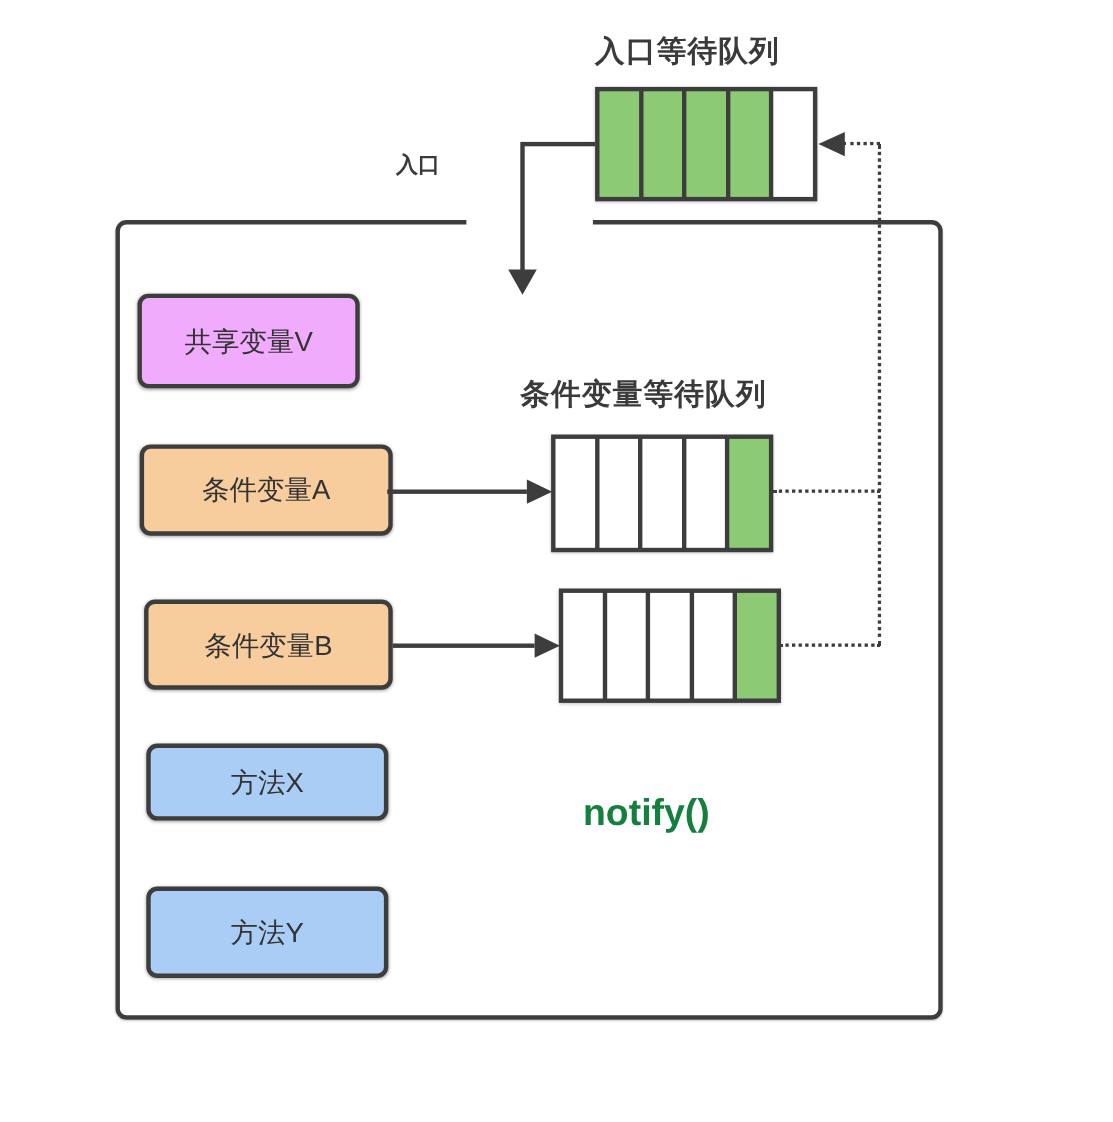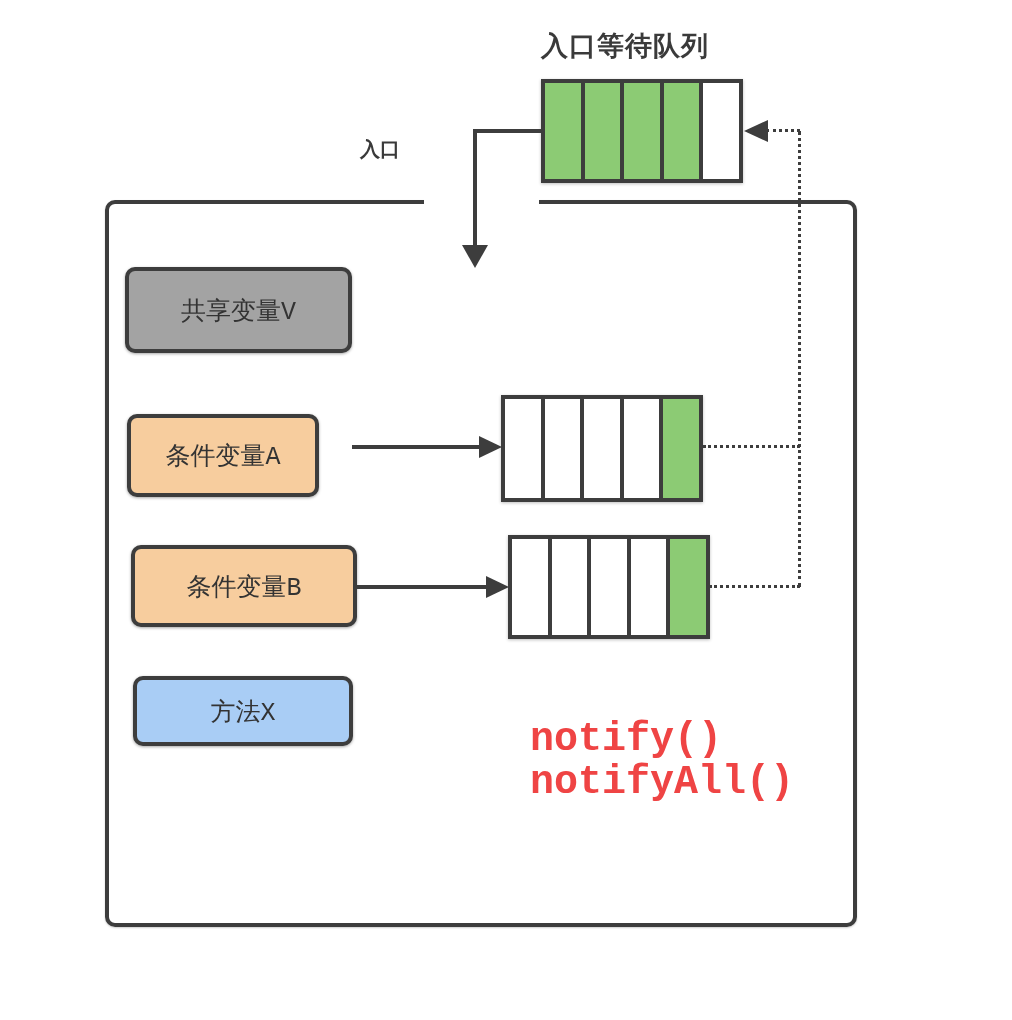"入口等待队列" .canvas { font-family: Liberation Mono, monospace -> Liberation Sans, sans-serif }
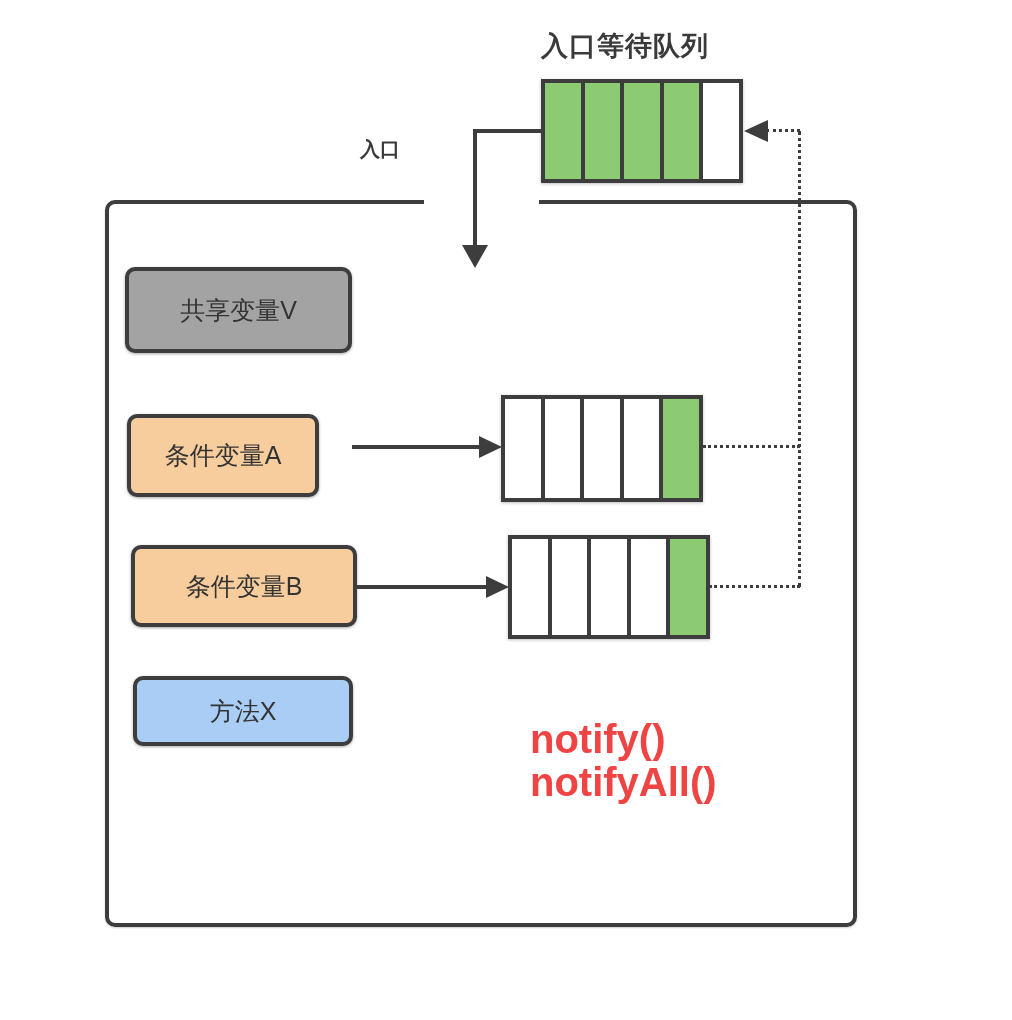"共享变量V" div.abs { background: #a3a3a3 -> #f0abfc; width: 227px -> 202px }
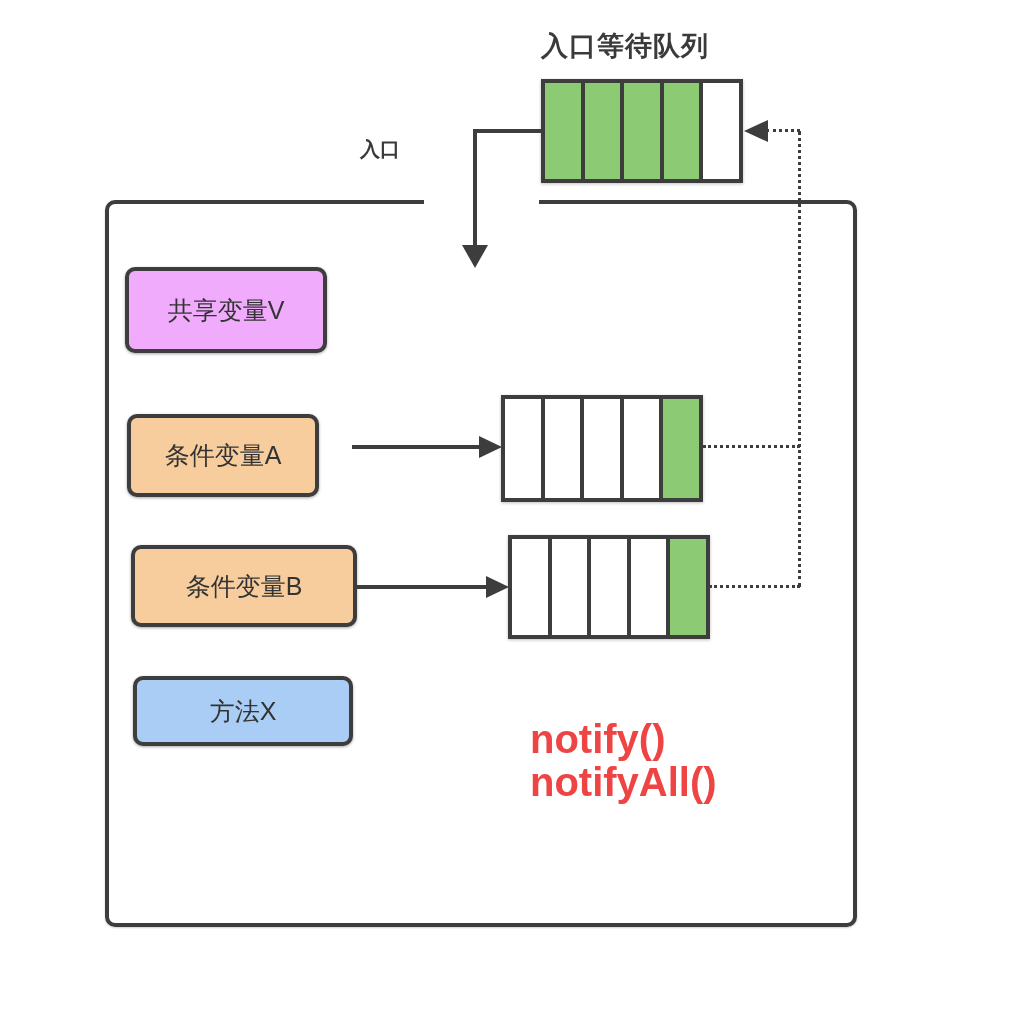"条件变量等待队列" div.abs { html: none -> <div>条件变量等待队列</div> }
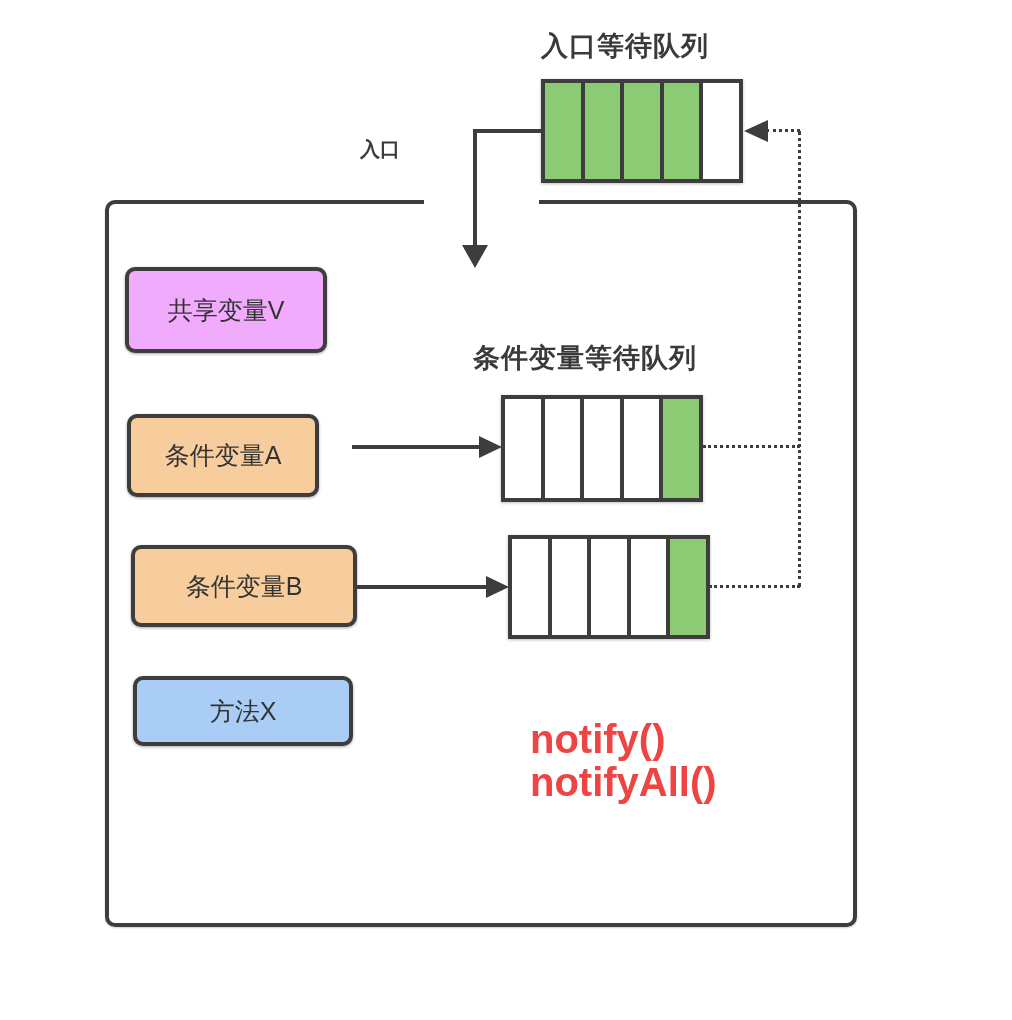"条件变量A" div.abs { margin-top: 10px -> none; width: 192px -> 230px }
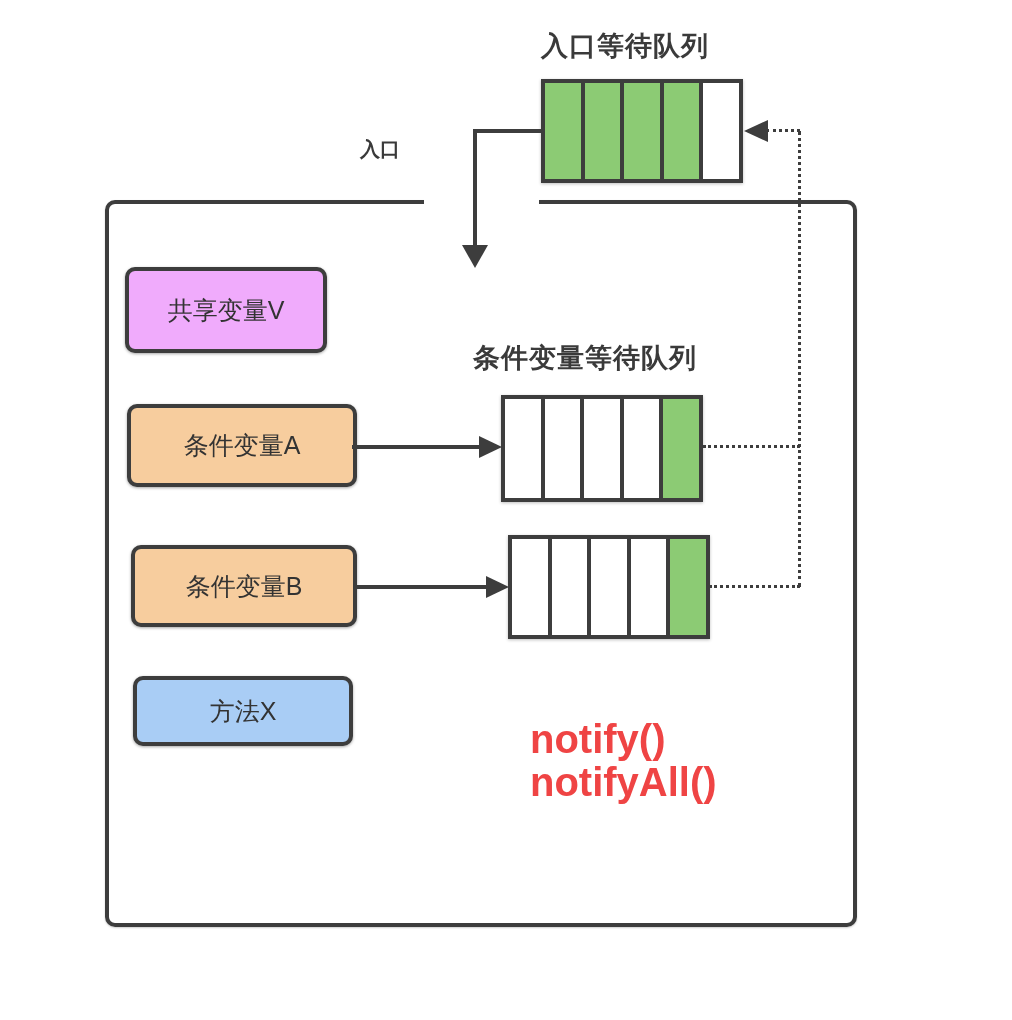"notify()" .methods { color: #ef4444 -> #15803d; font-size: 40px -> 34px }
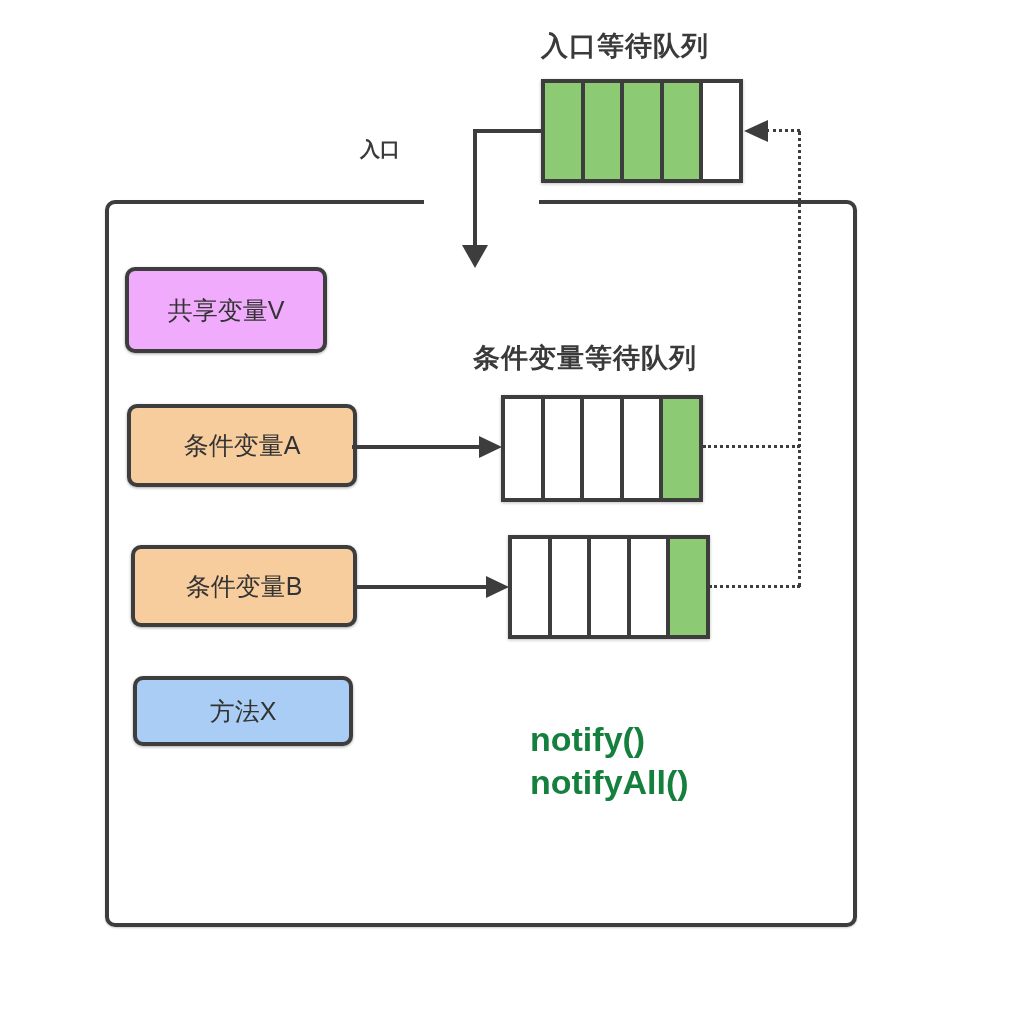"notifyAll()" div { html: <div>notifyAll()</div> -> none }
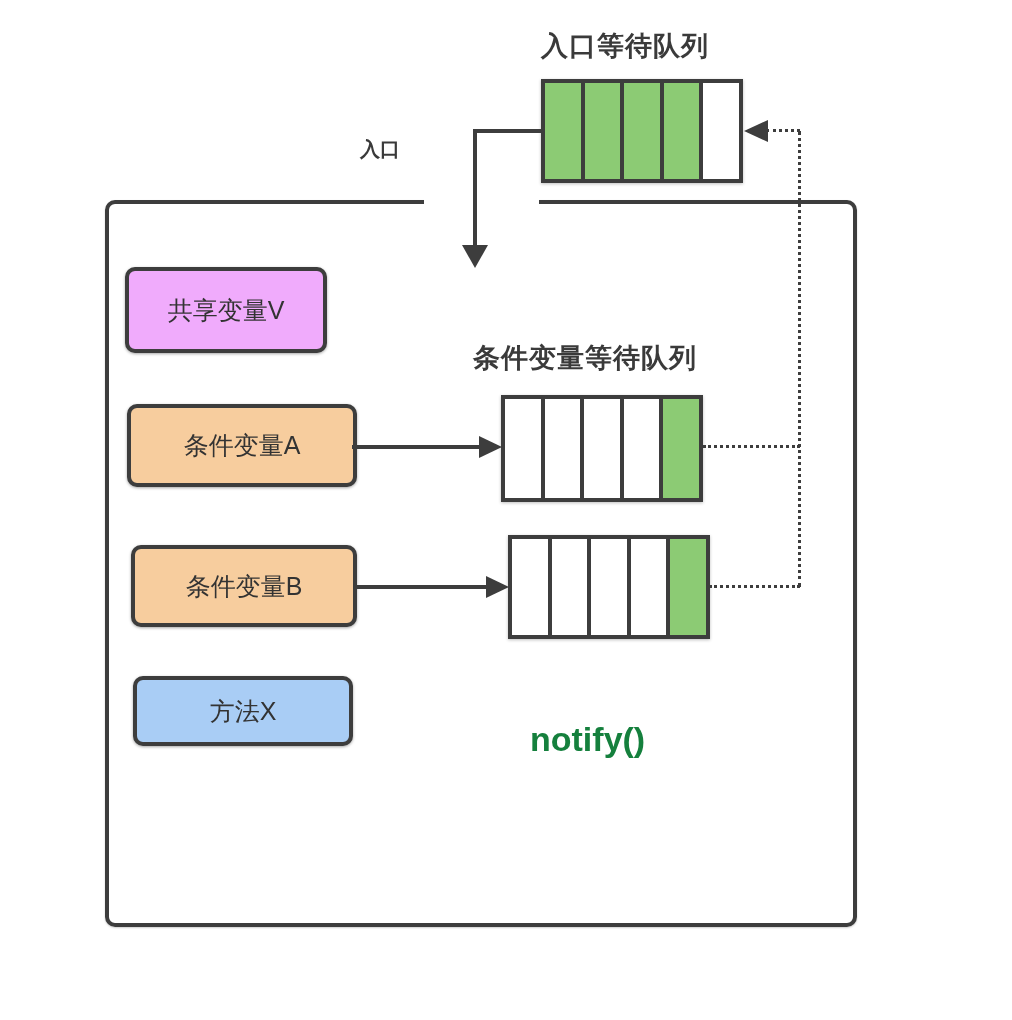"方法Y" div.abs { html: none -> <div> <span>方法Y</span> </div> }
